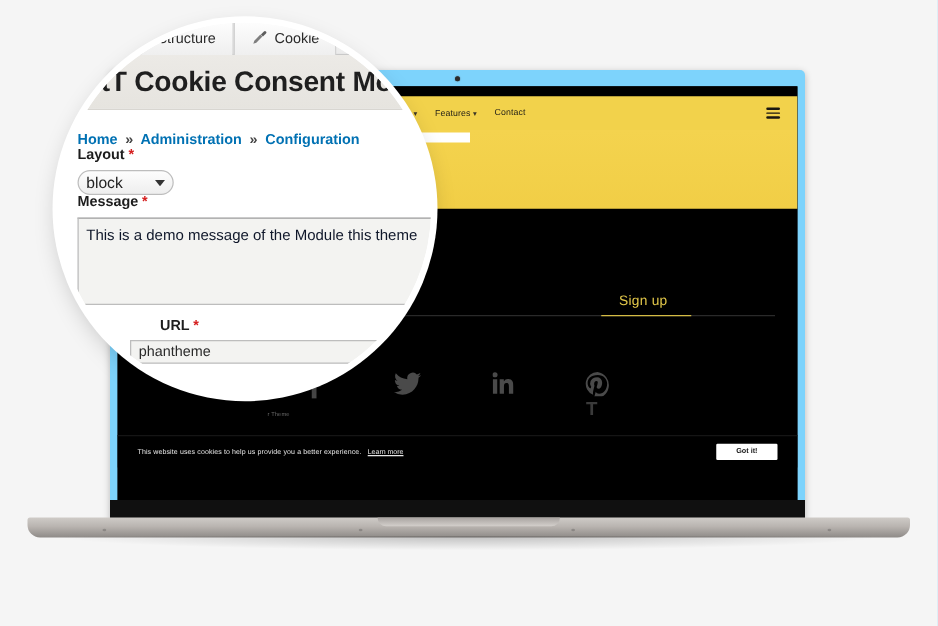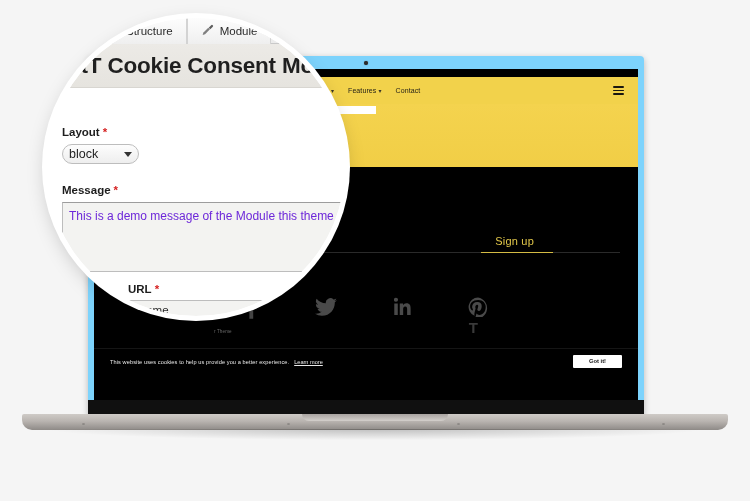"Module" span { text: Module -> Cookie }
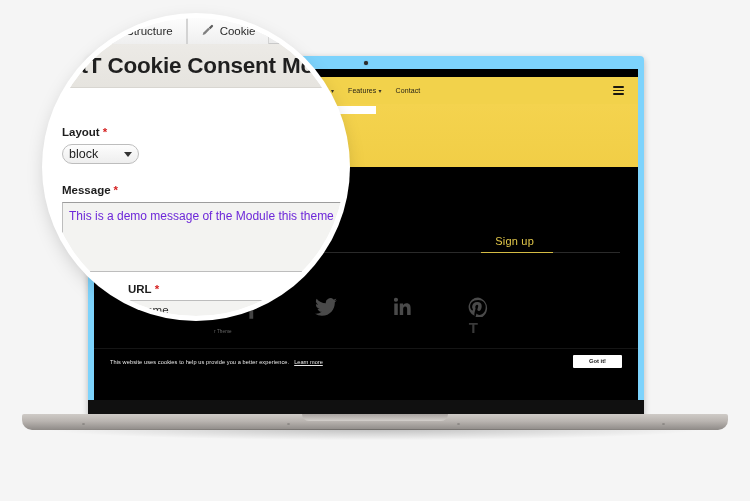"Home » Administration » Configuration" div.breadcrumb { html: none -> <div> <a>Home</a> <span>»</span> <a>Administration</a> <span>»</span> <a>Configuration</a> </div> }
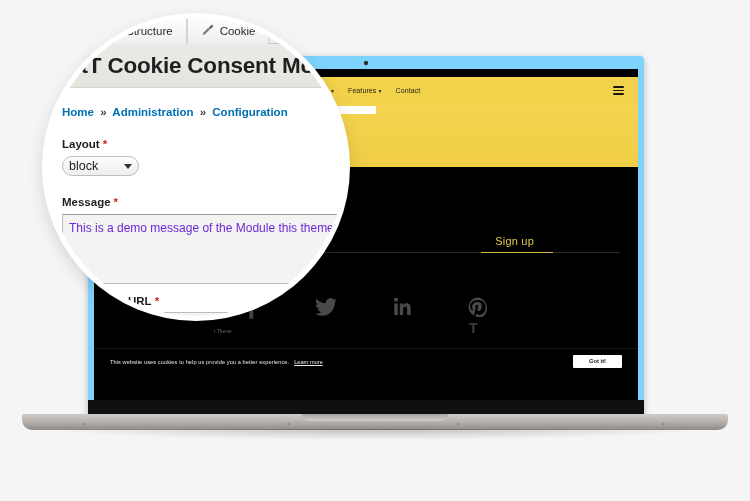"Layout *" .field-label { margin-top: 20px -> none }
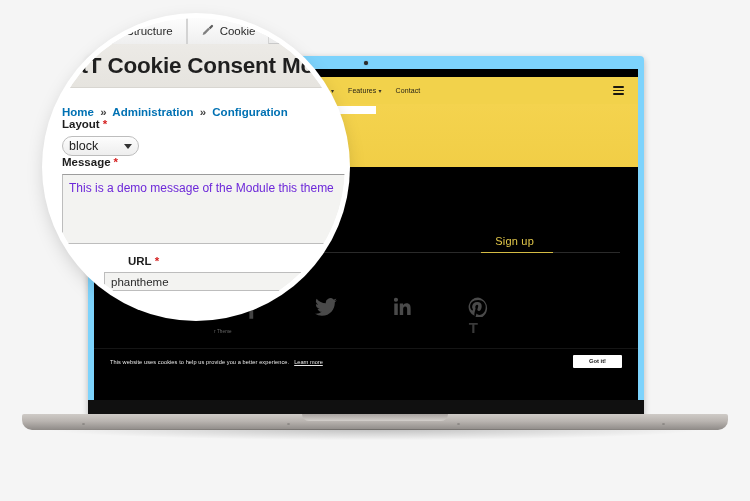"This is a demo message" .textarea-box { color: #6d28d9 -> #0f172a }
